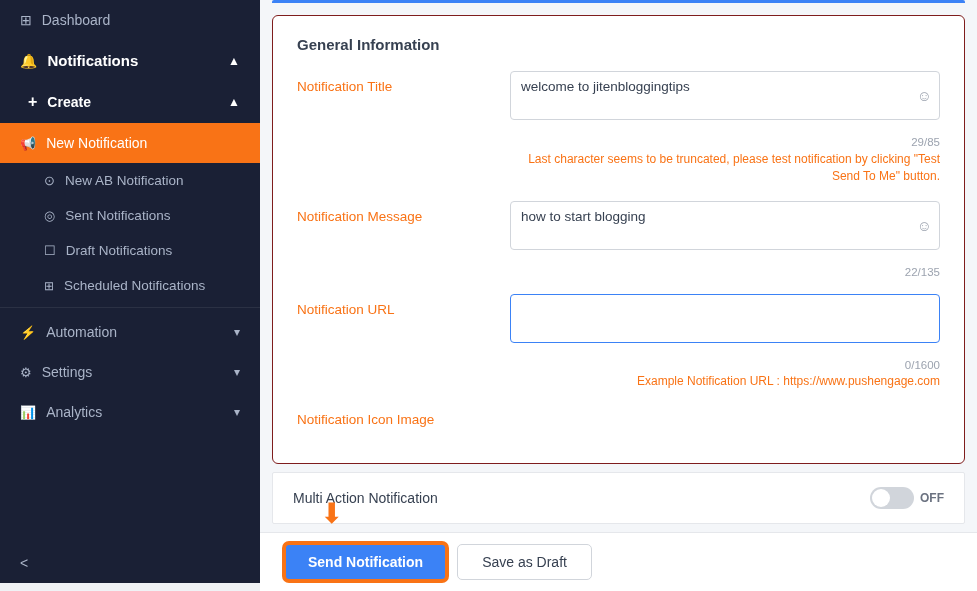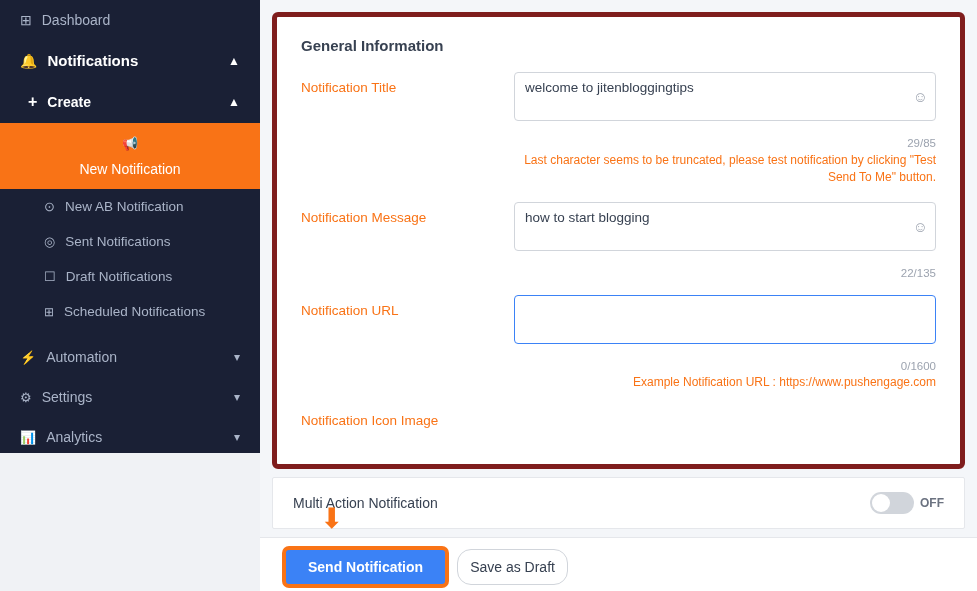"Dashboard" .sidebar { height: 453px -> 583px }
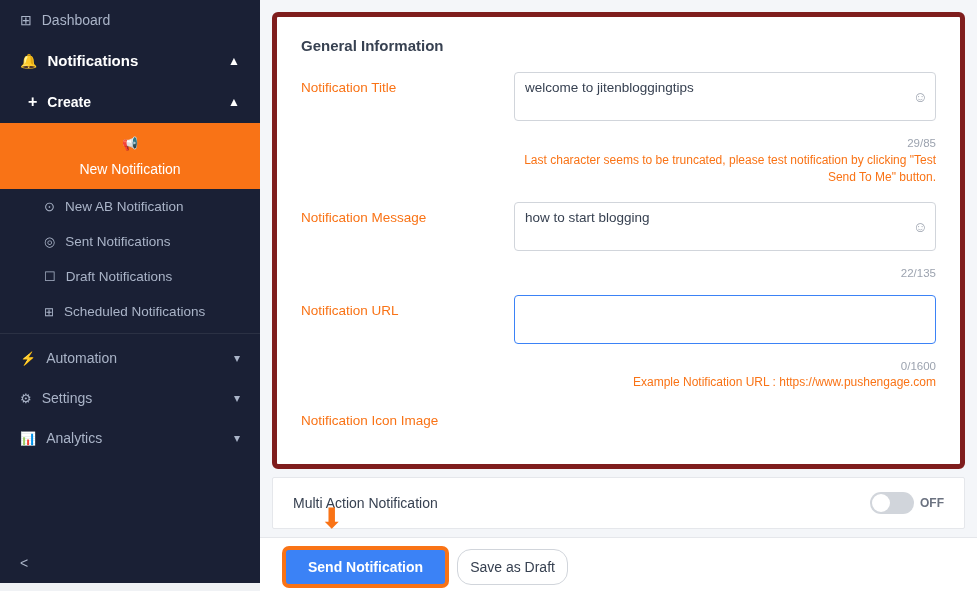"General Information" .form-section { border: 5px solid #7f1d1d -> 1px solid #7f1d1d }
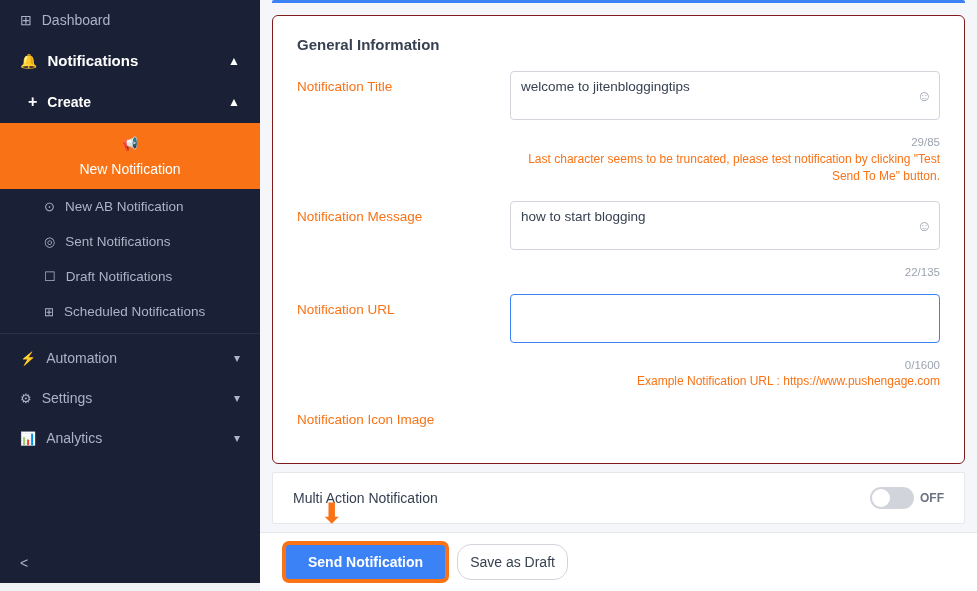"New Notification" div.sidebar-item { flex-direction: column -> none }
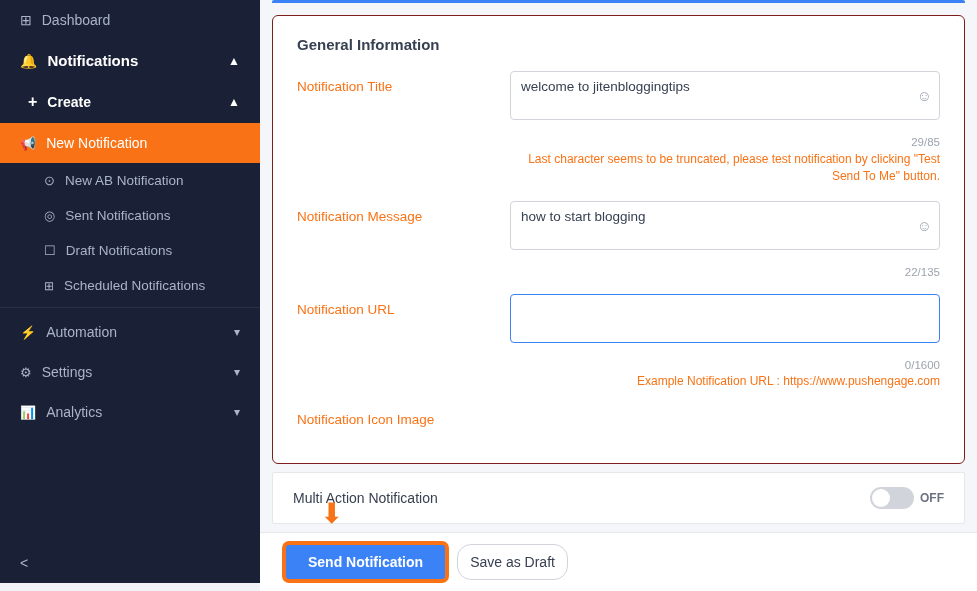"Save as Draft" .draft-btn { border-radius: 14px -> 5px; padding: 9px 12px -> 9px 24px }
